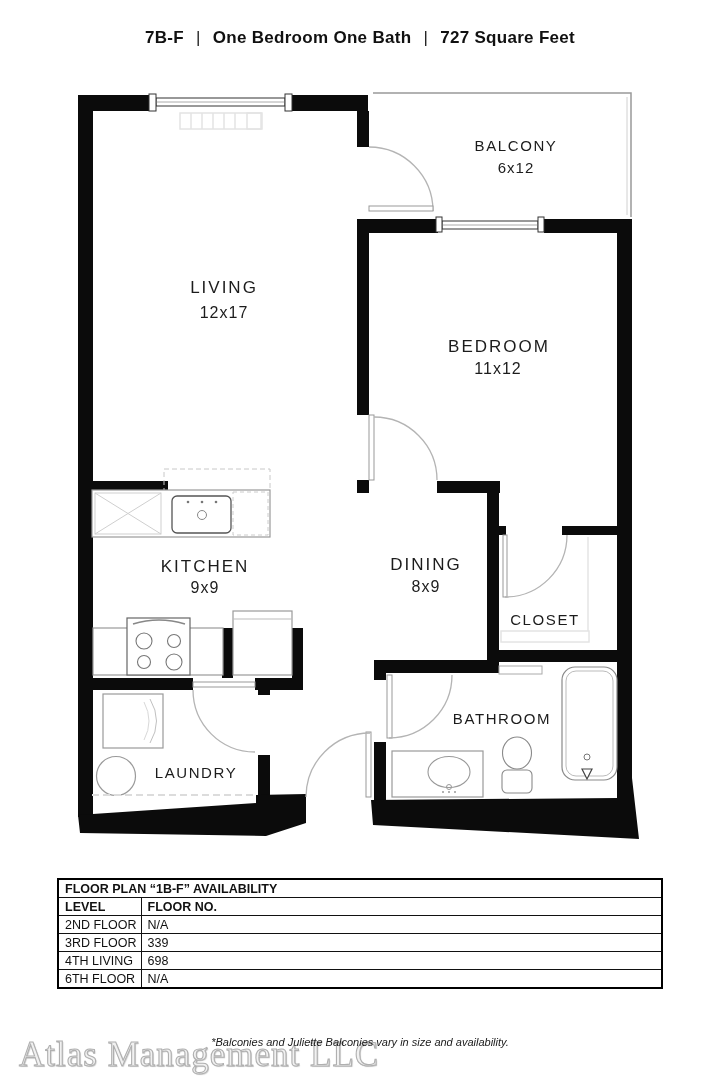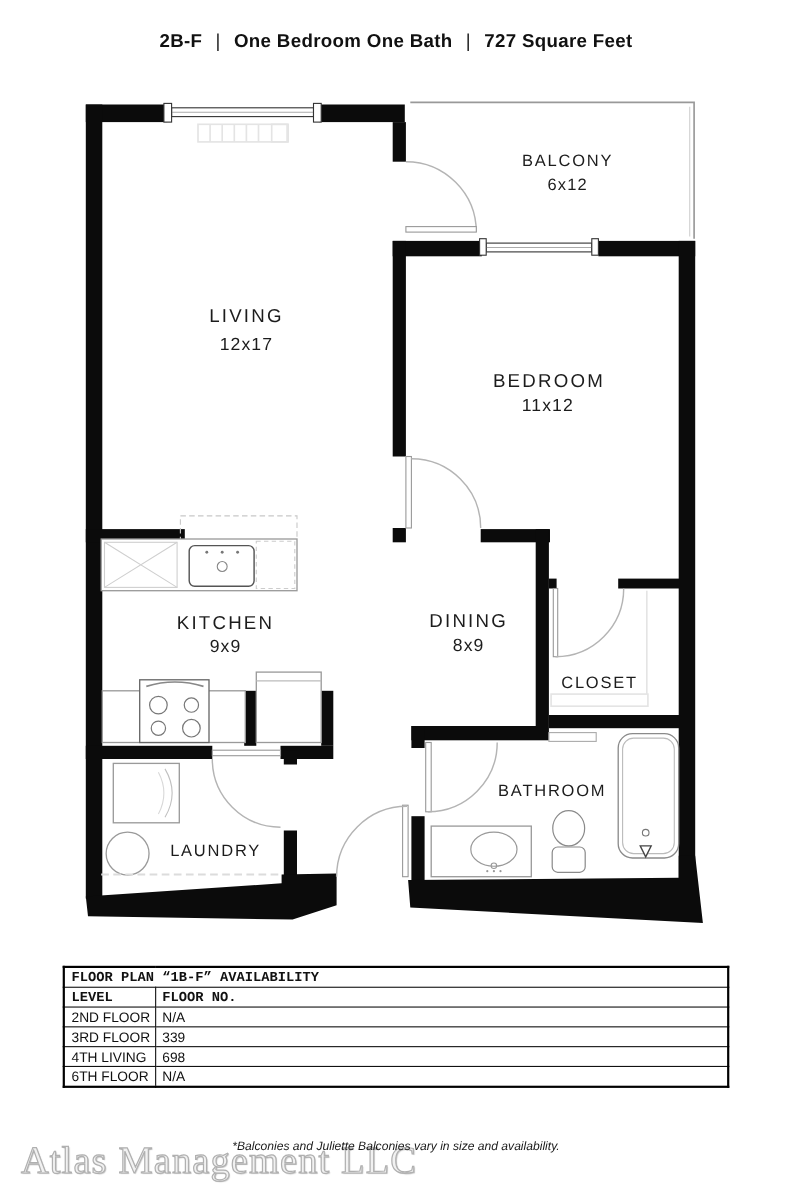"2B-F" span { text: 2B-F -> 7B-F }
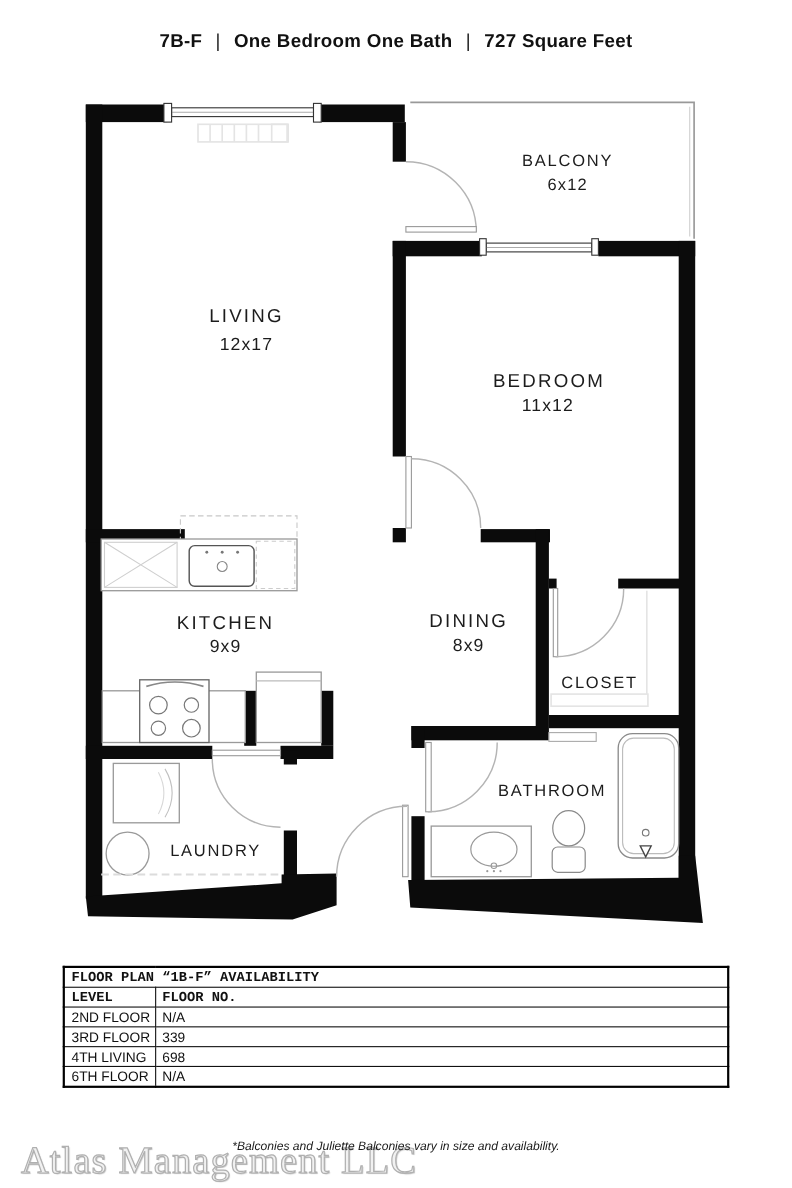"FLOOR PLAN “1B-F” AVAILABILITY" #availability .b { font-family: Liberation Mono, monospace -> none }
